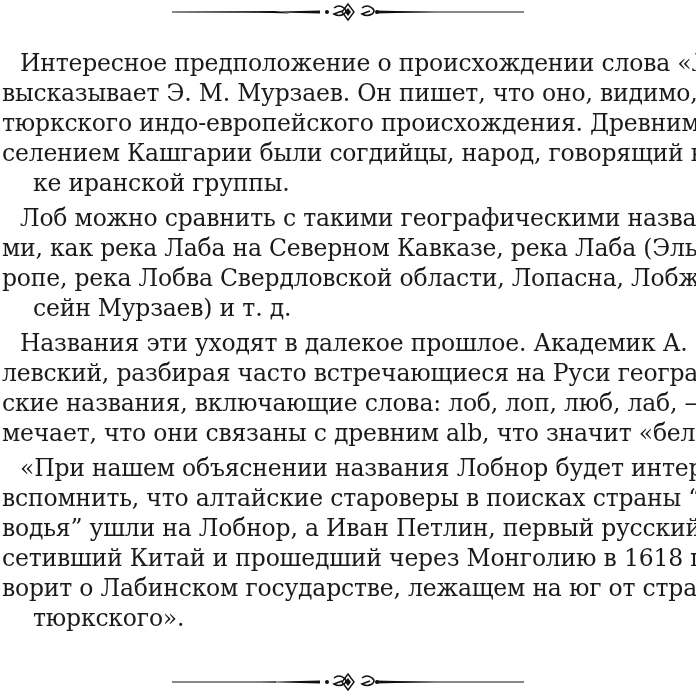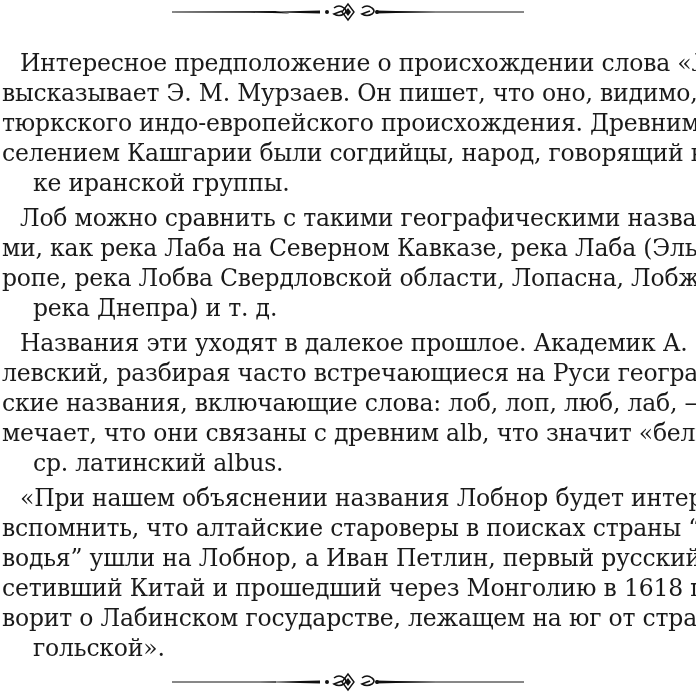"река Днепра) и т. д." span.line { text: река Днепра -> сейн Мурзаев }
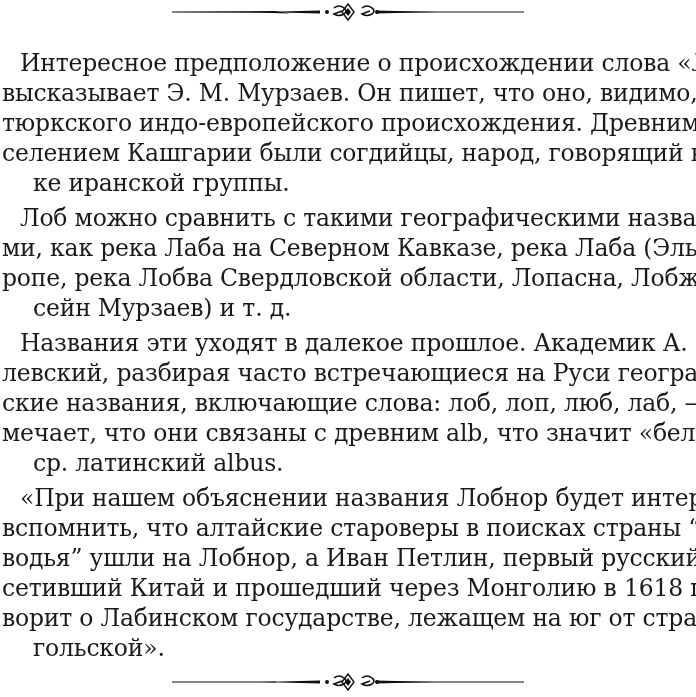"ср. латинский albus." span.line { html: <span>ср. латинский albus.</span> -> none }
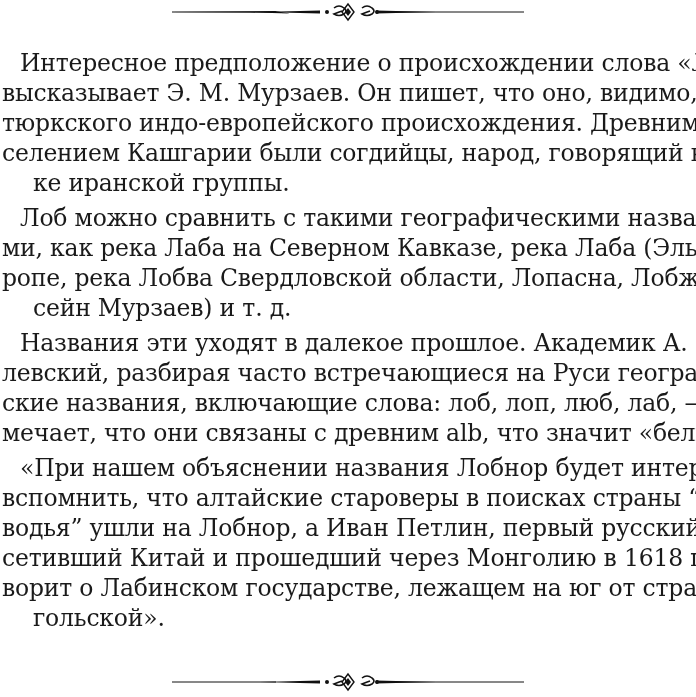"гольской»." span.line { text: гольской -> тюркского }
